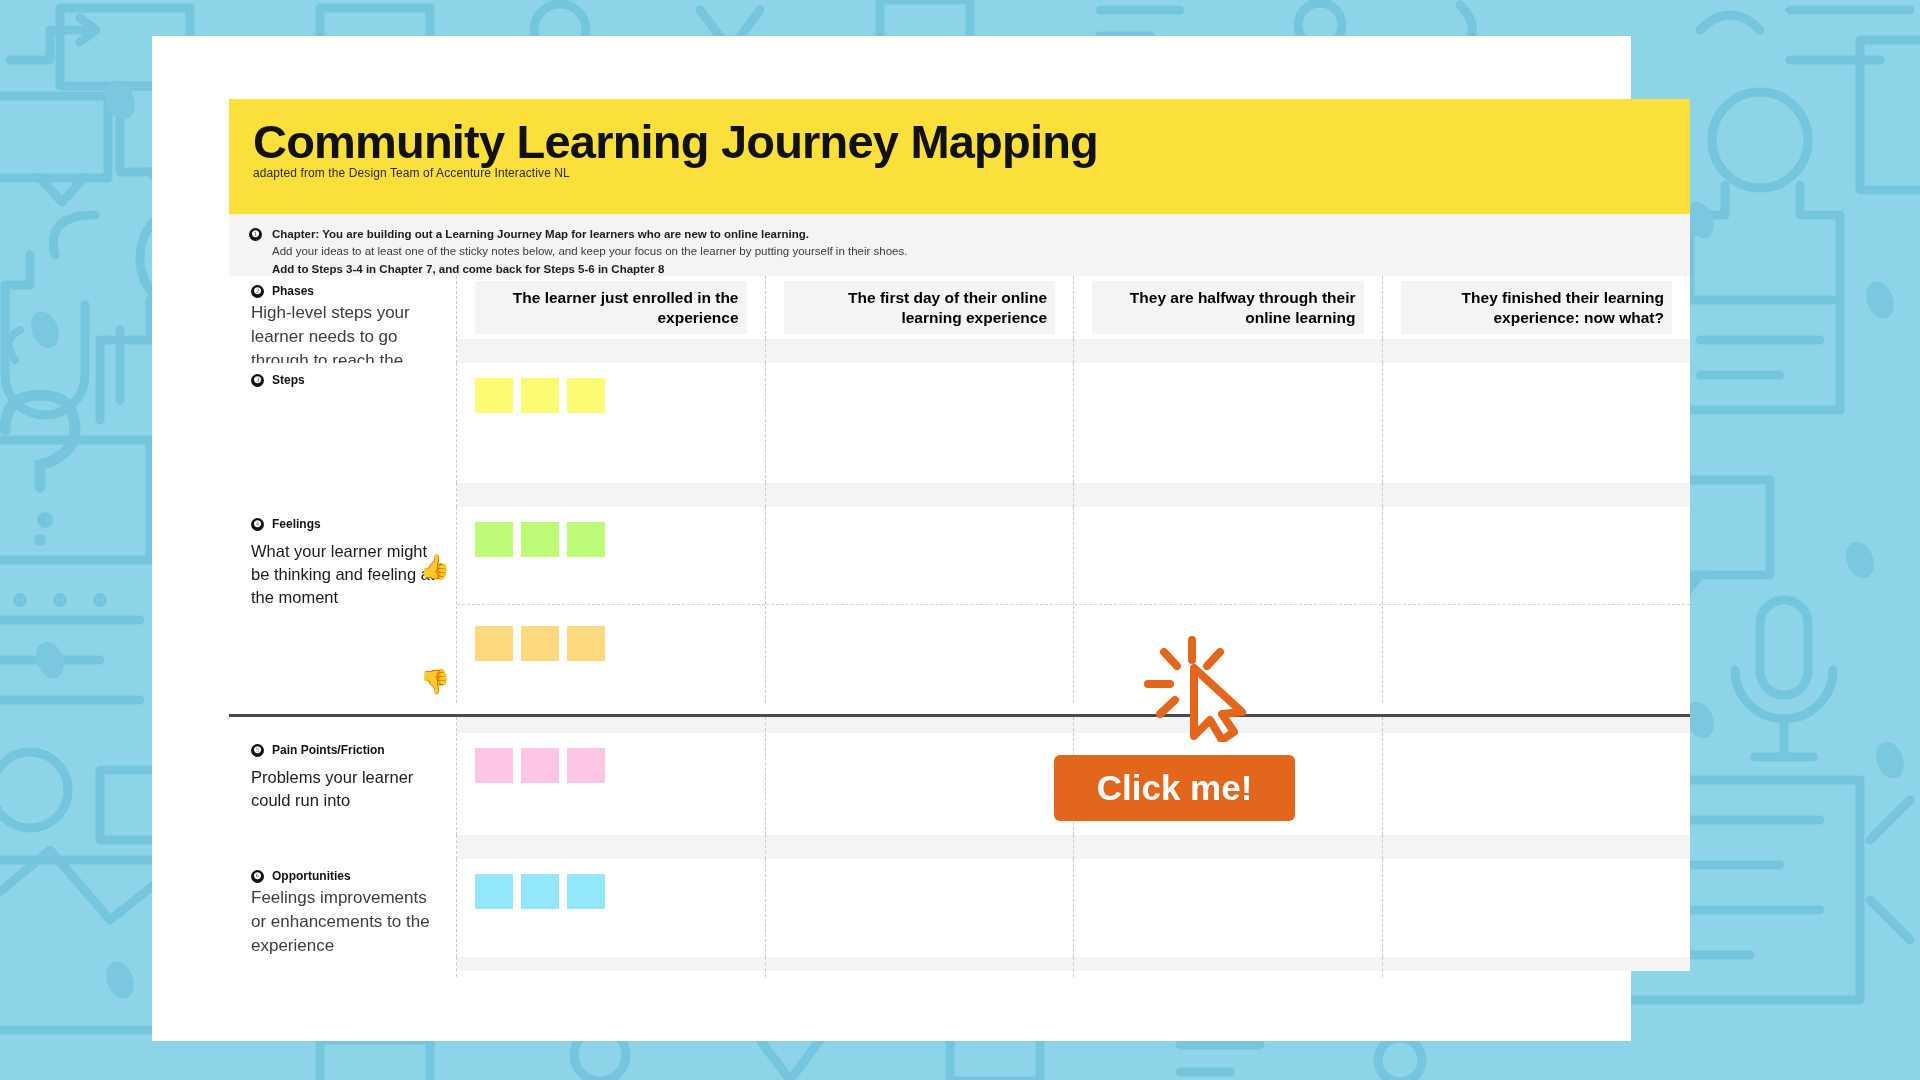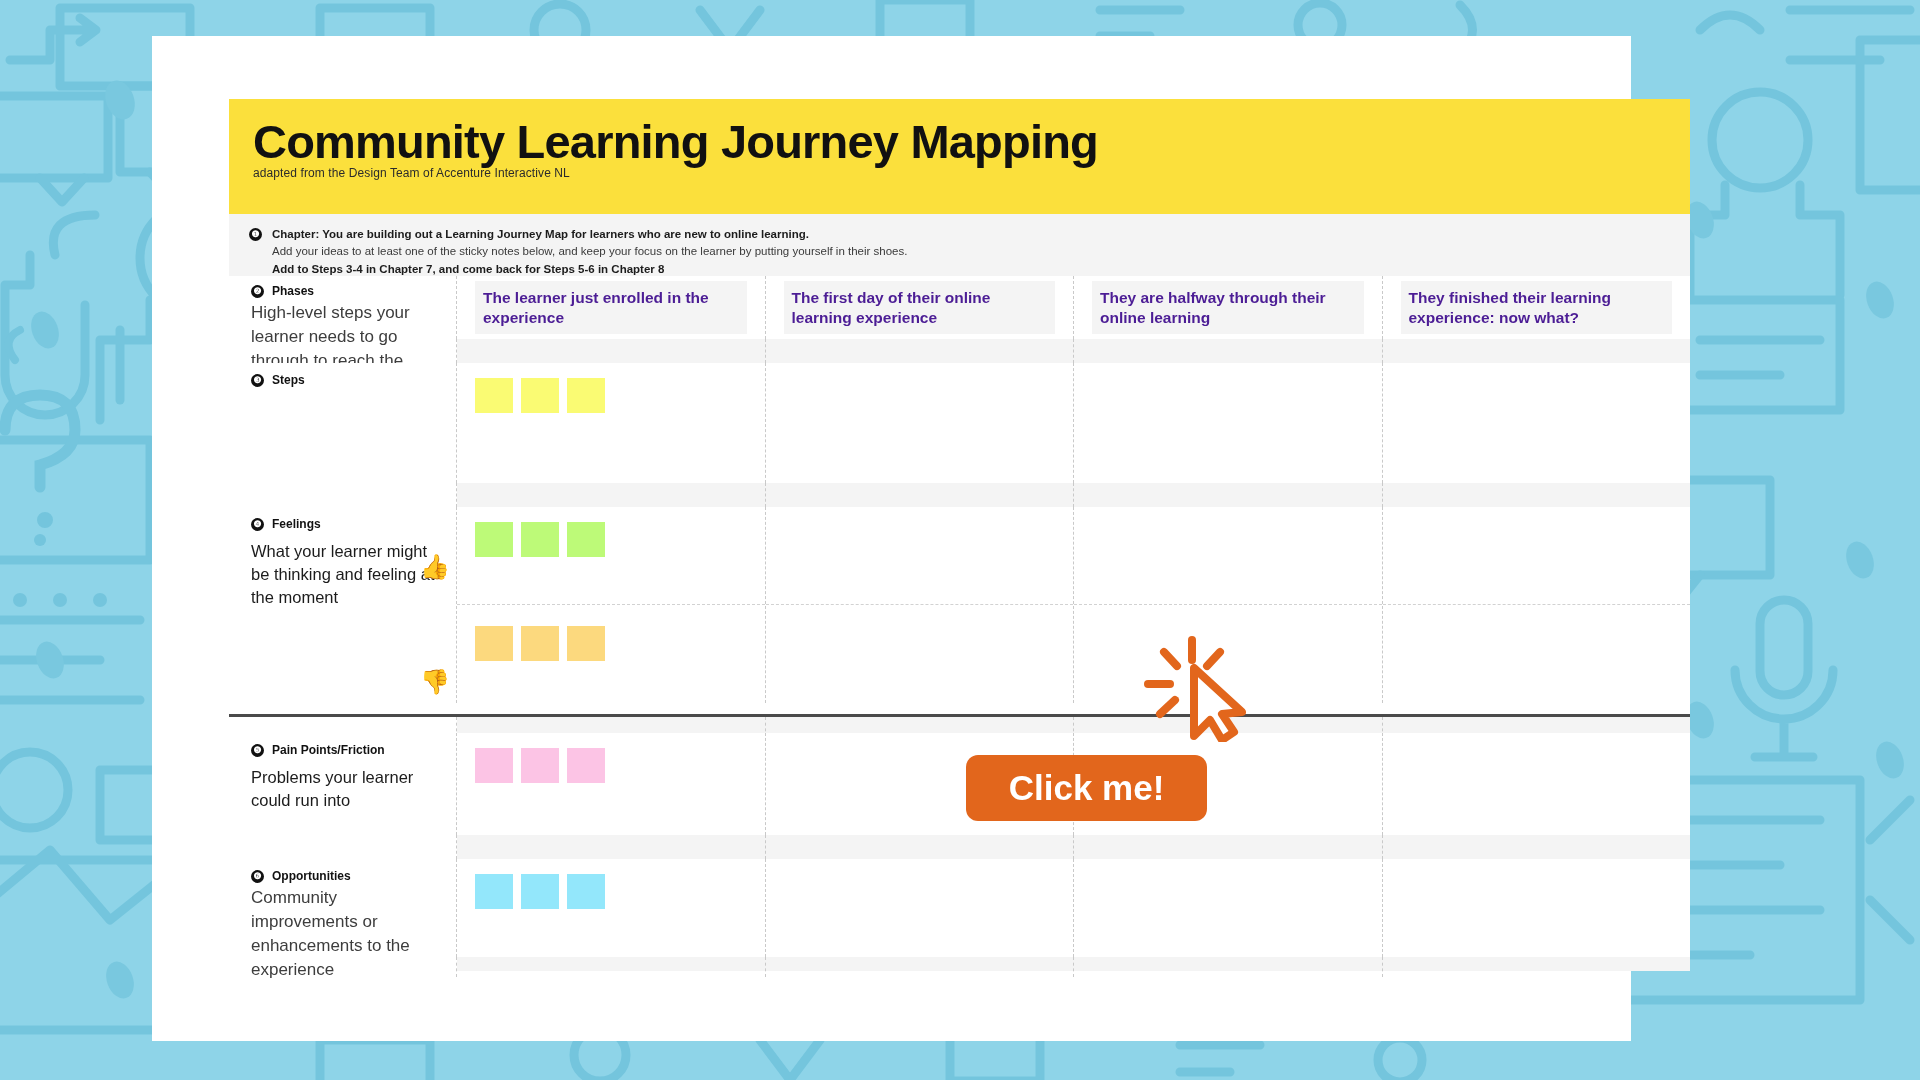"The learner just enrolled in" .phase-chip { color: #4c1d95 -> #000000; text-align: left -> right }
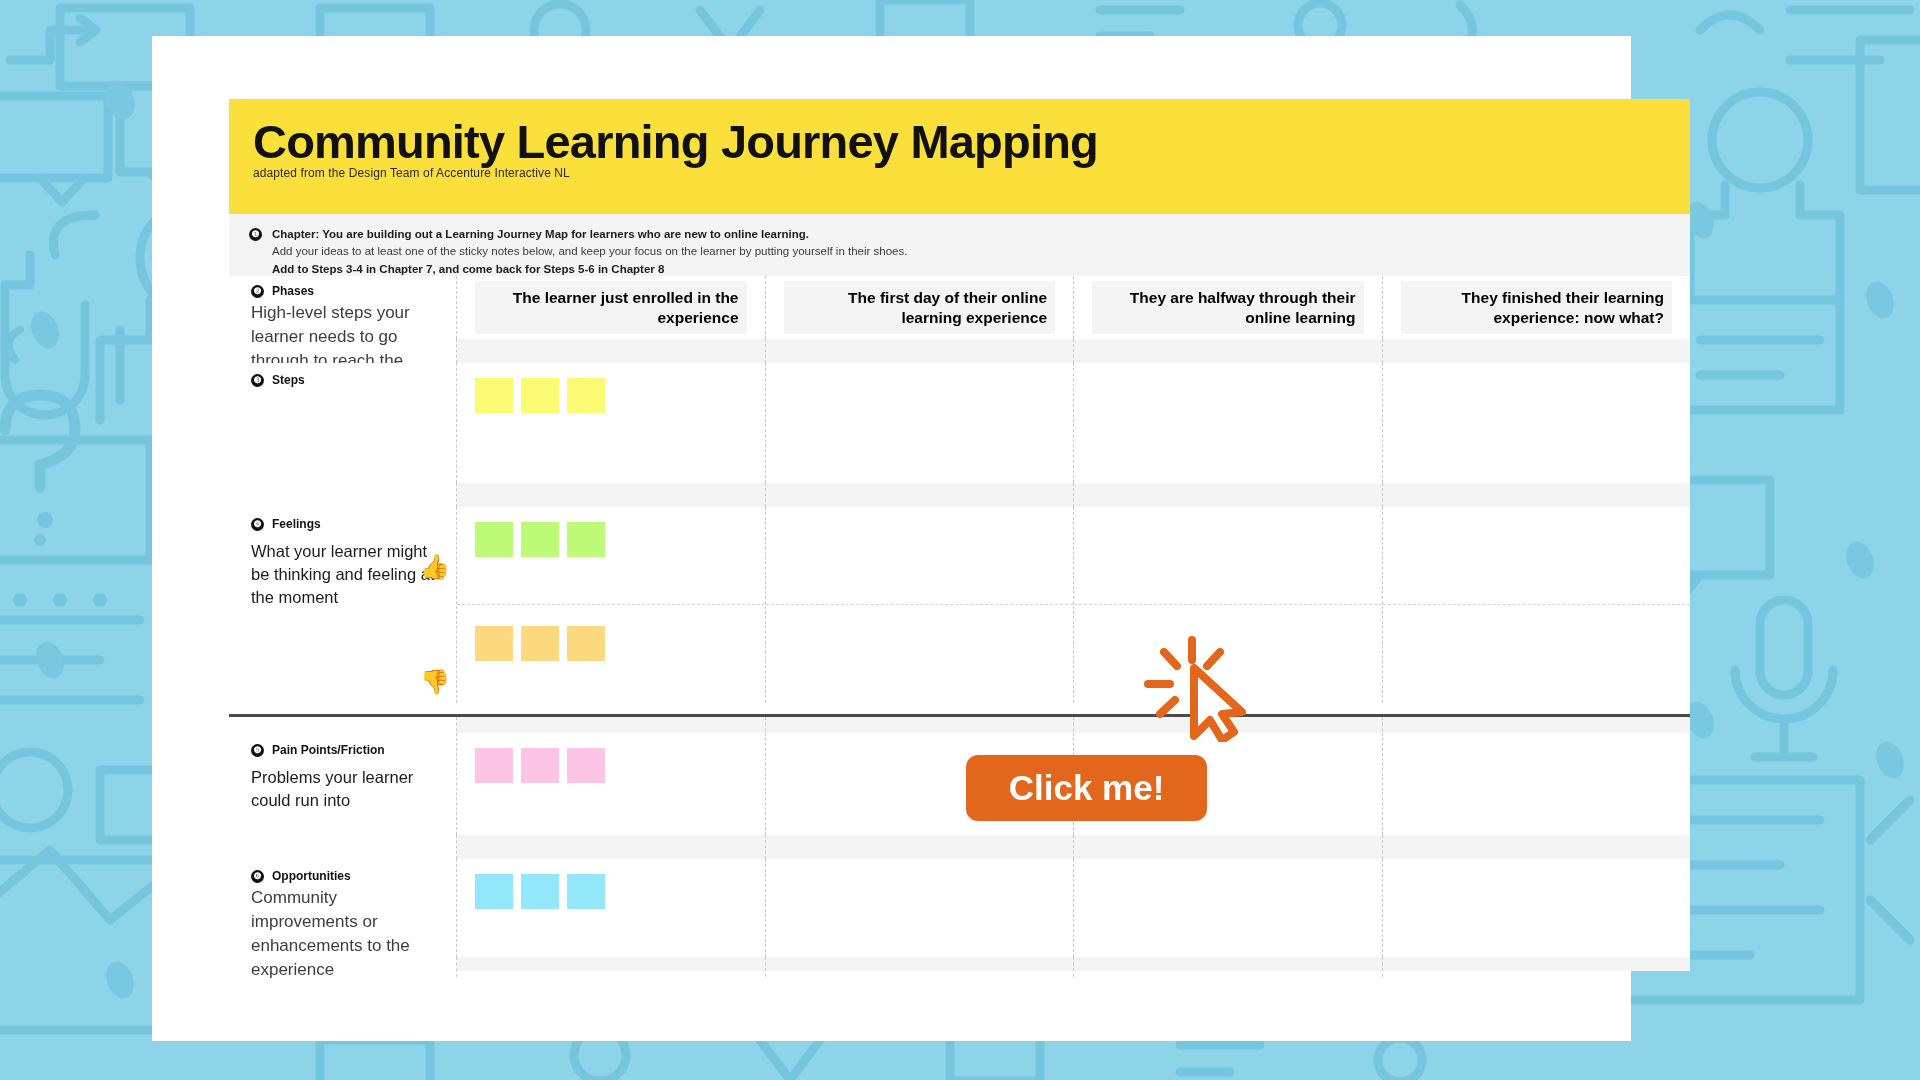"Click me!" .click-btn { border-radius: 12px -> 6px; left: 966px -> 1054px }
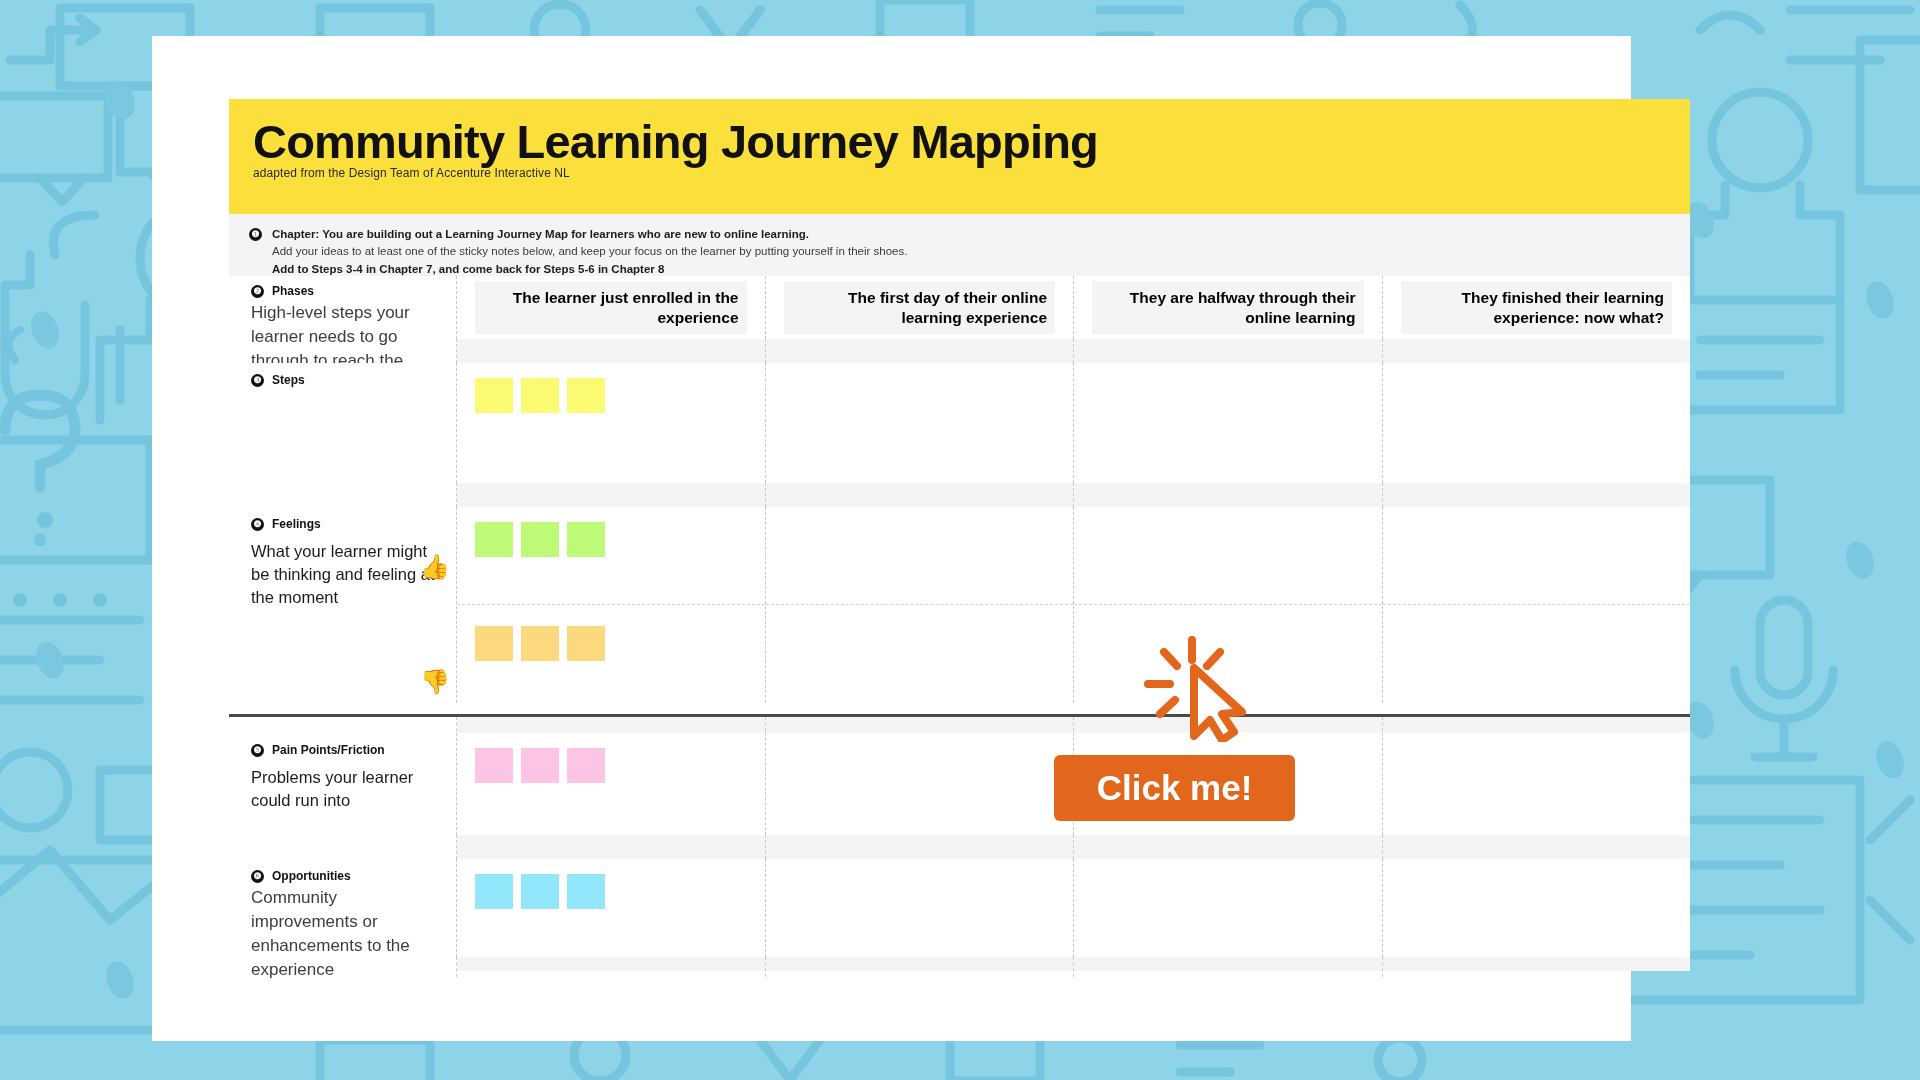"Community improvements or enhancements" div.row-label-small { text: Community -> Feelings }
